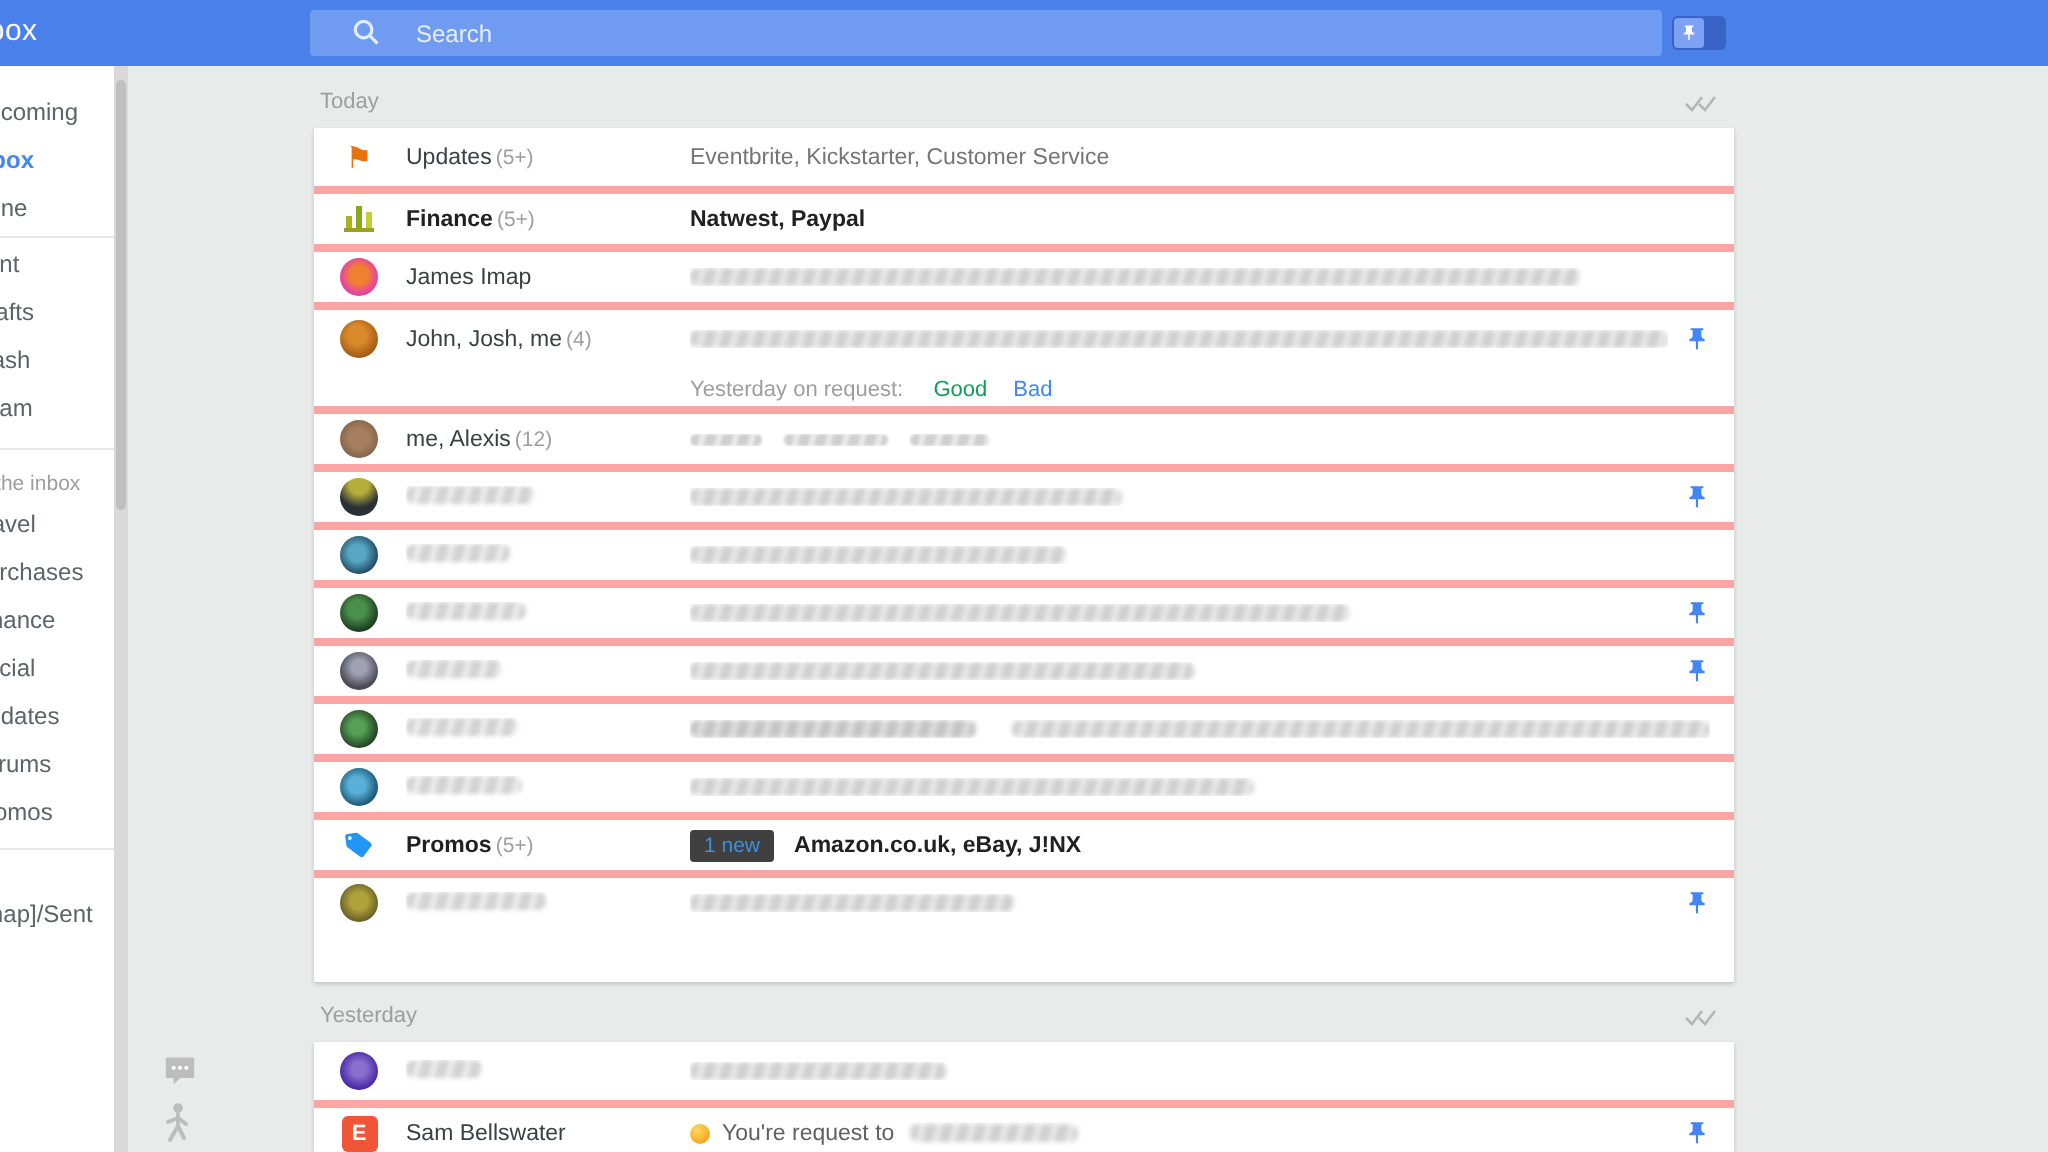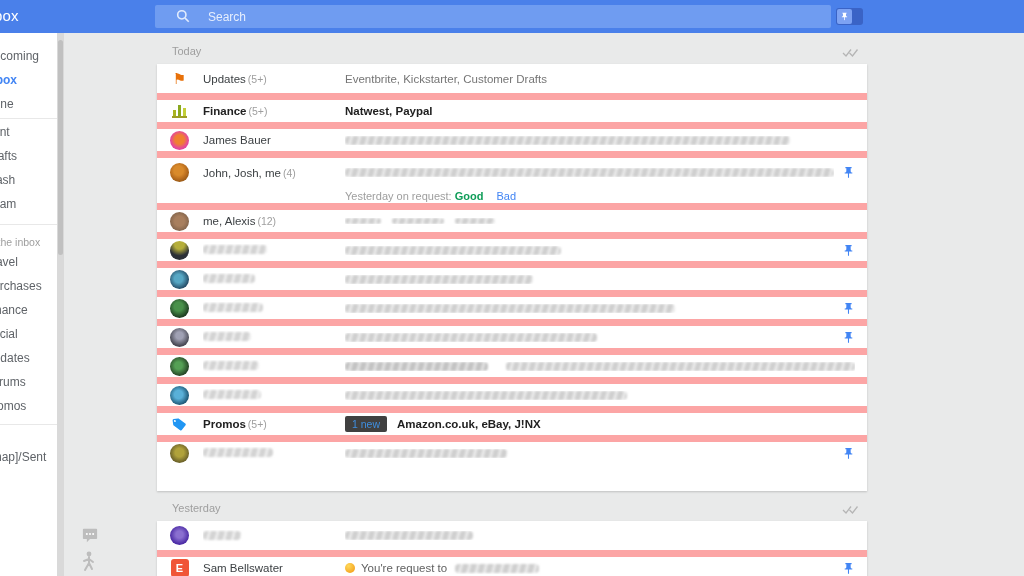"Today" .section-head { left: 172px -> 160px }
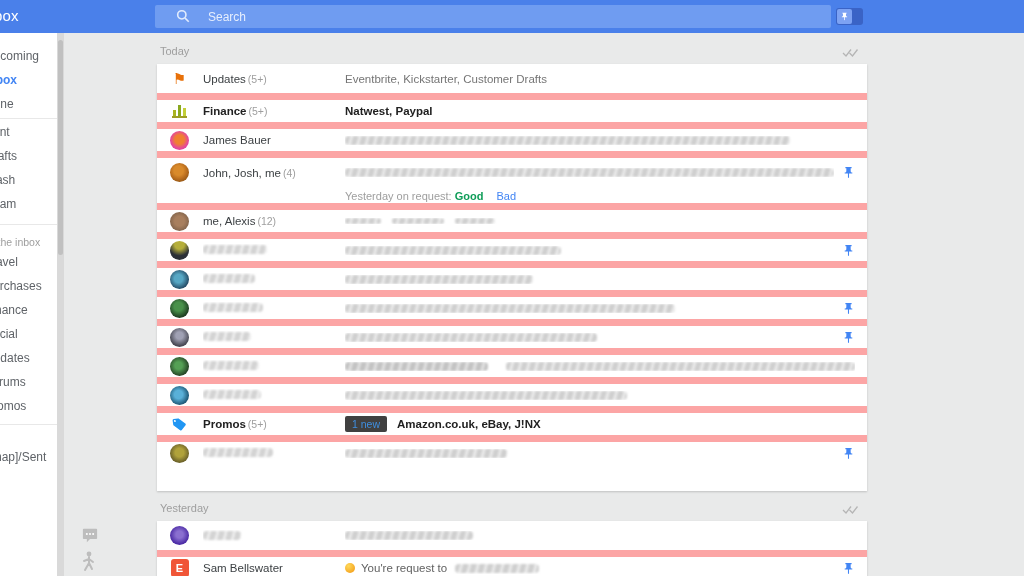"Eventbrite, Kickstarter, Customer Drafts" span { text: Drafts -> Service }
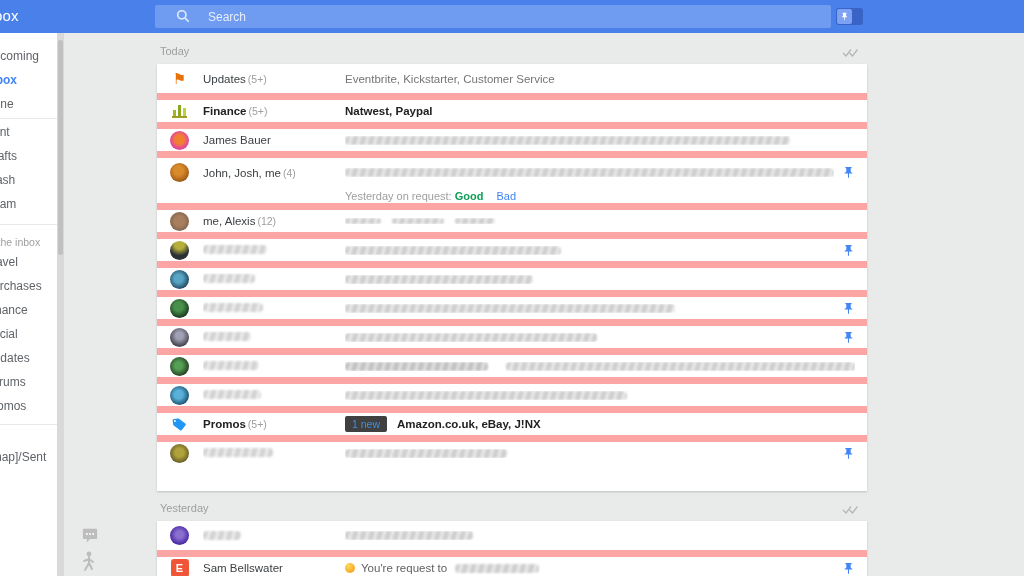"Finance (5+)" .row { border-top: 7px solid #fca5a5 -> 4px solid #fca5a5 }
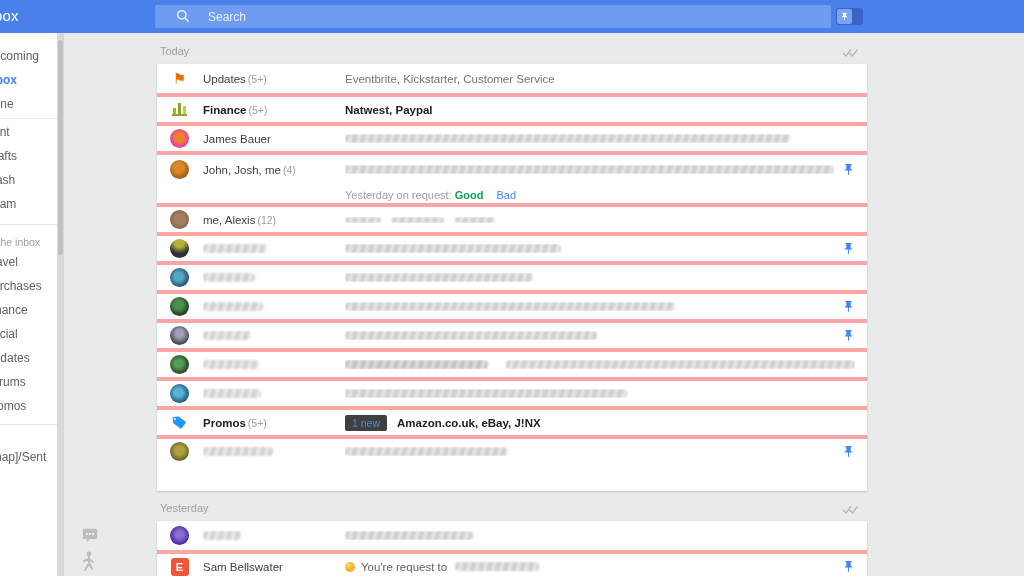"James Bauer" span { text: Bauer -> Imap }
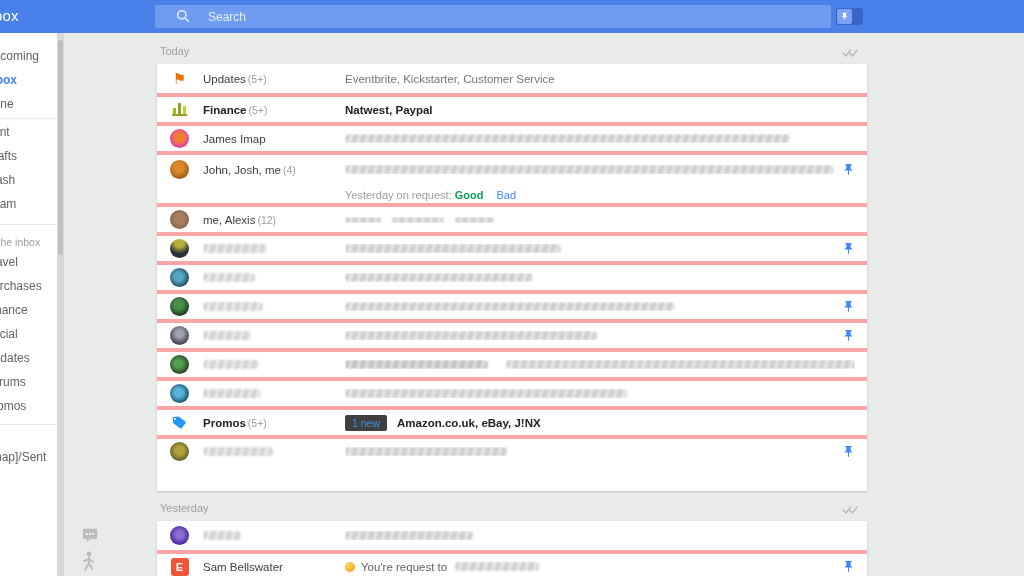"Good" .subline .good { font-weight: bold -> none; margin-left: 0 -> 12px }
